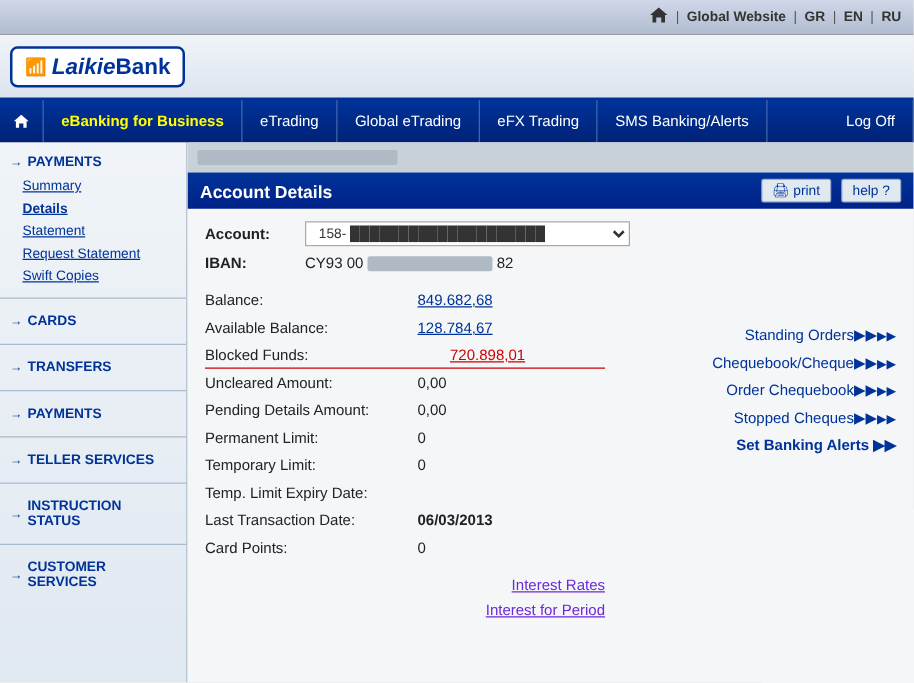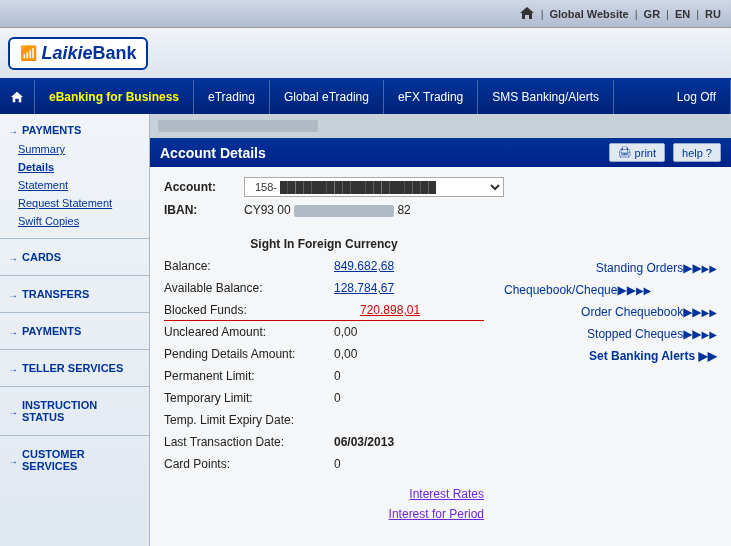"Sight In Foreign Currency" div.section-title { html: <div>Sight In Foreign Currency</div> -> none }
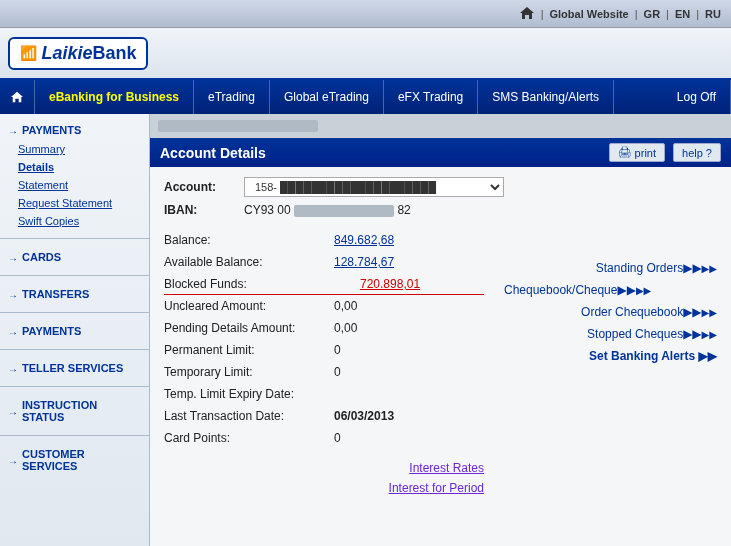"Chequebook/Cheque▶▶" a.right-link { text-align: left -> right }
